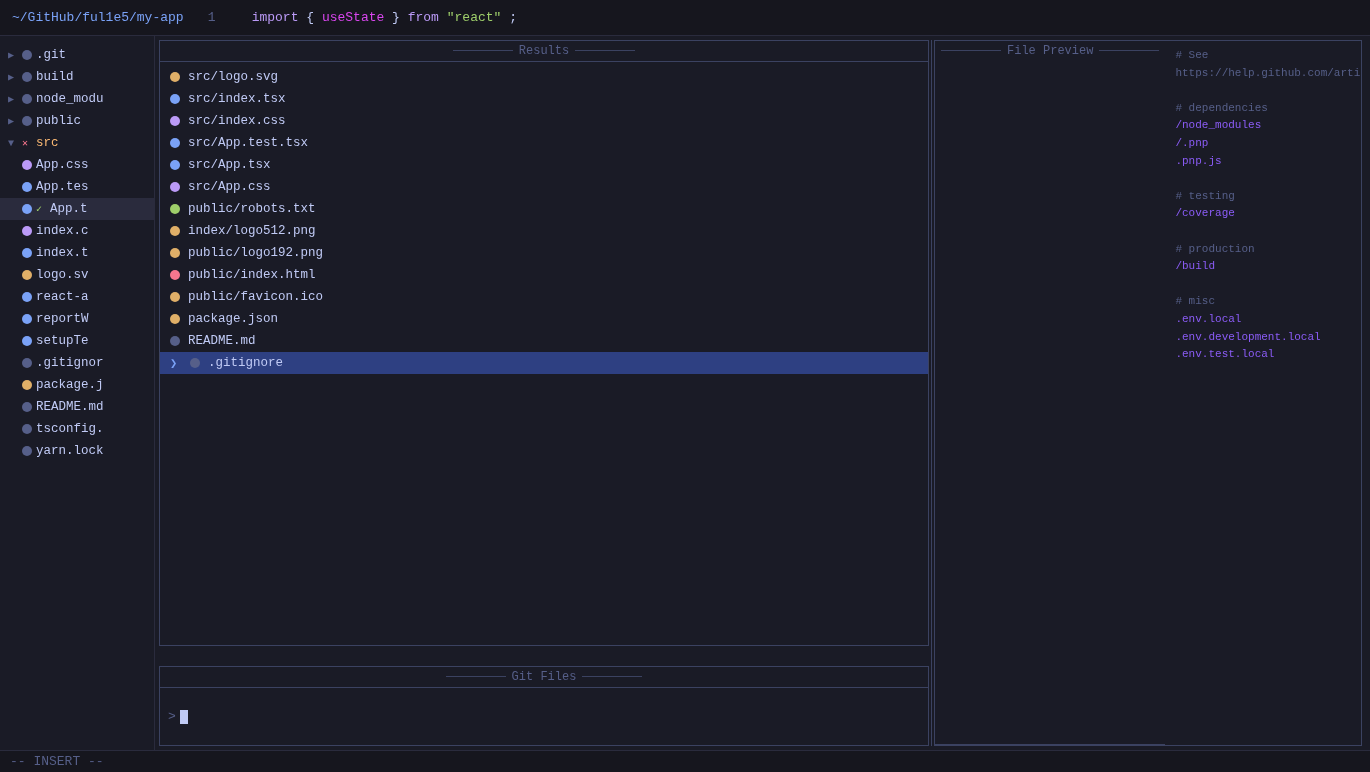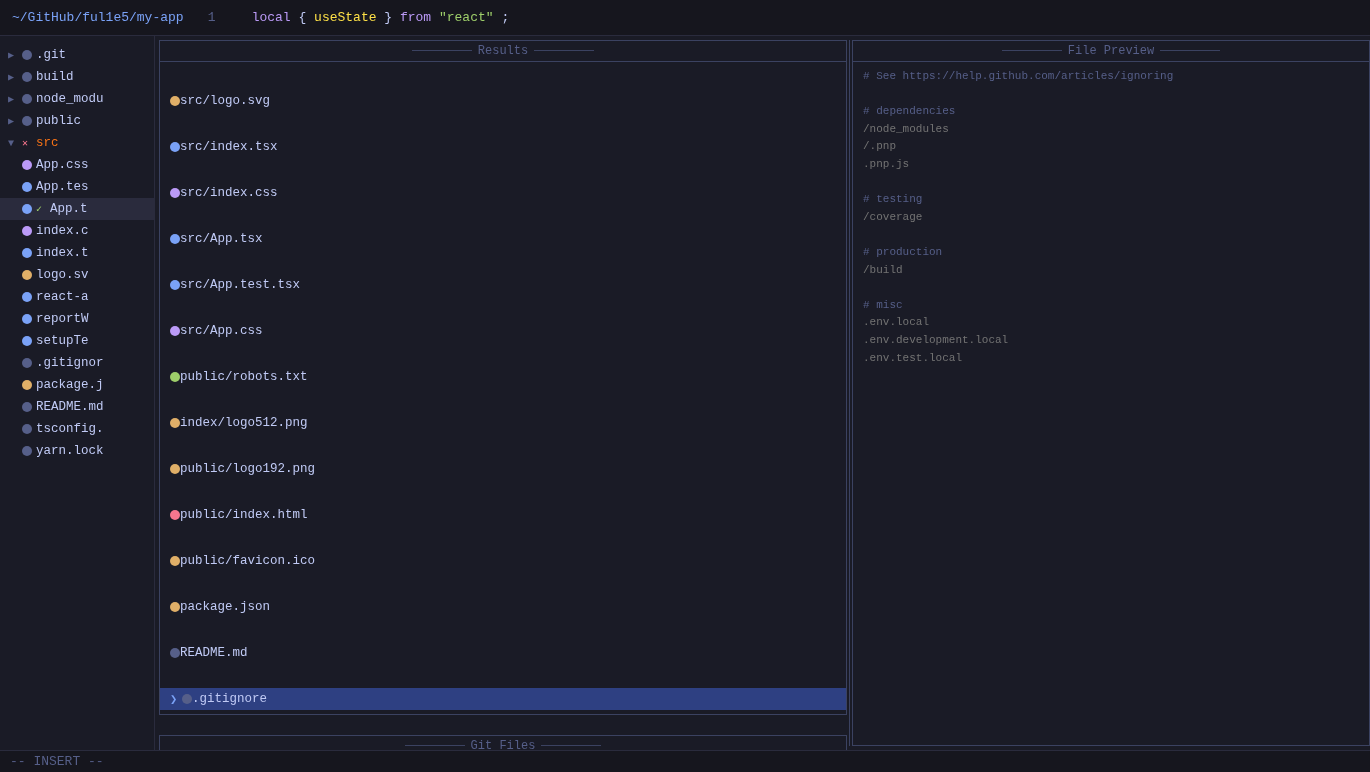"local" span.kw { text: local -> import }
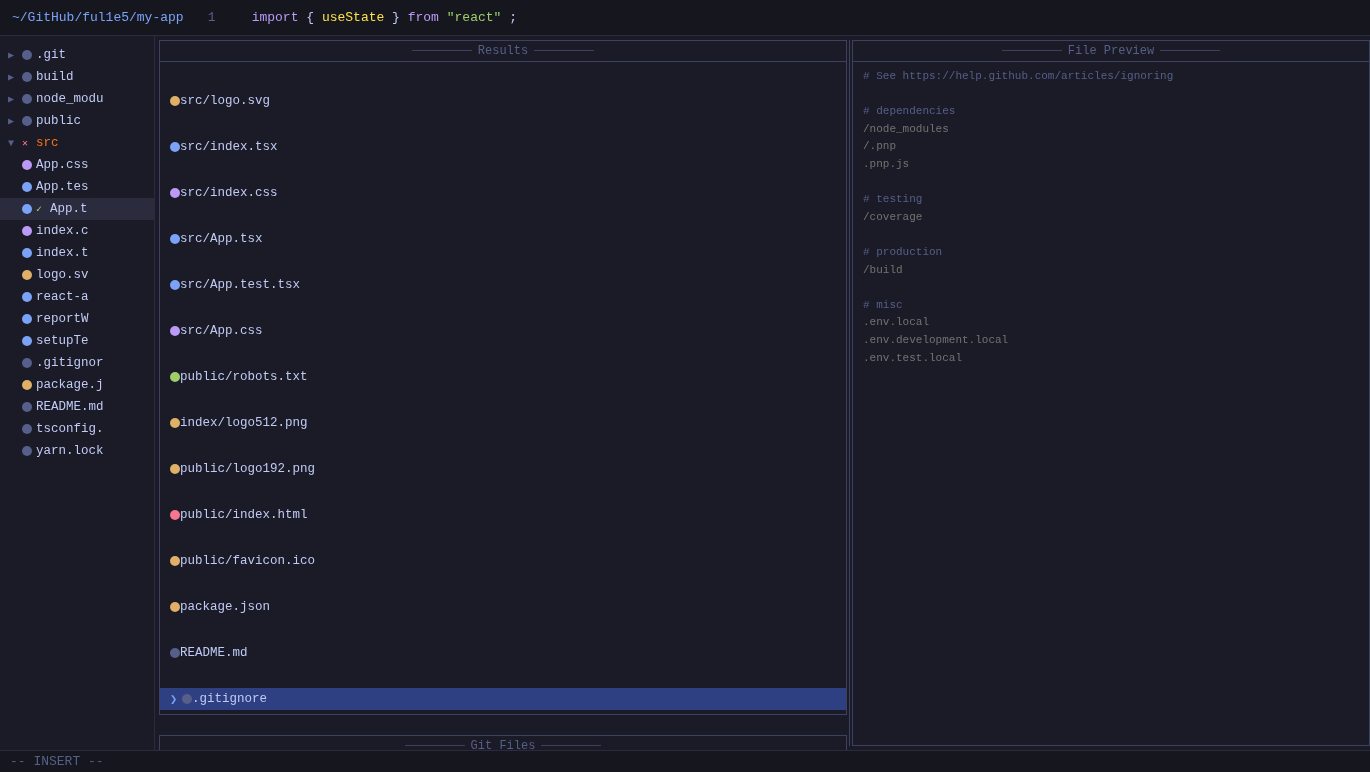"useState" .top-bar-code .fn { color: #fde047 -> #d946ef }
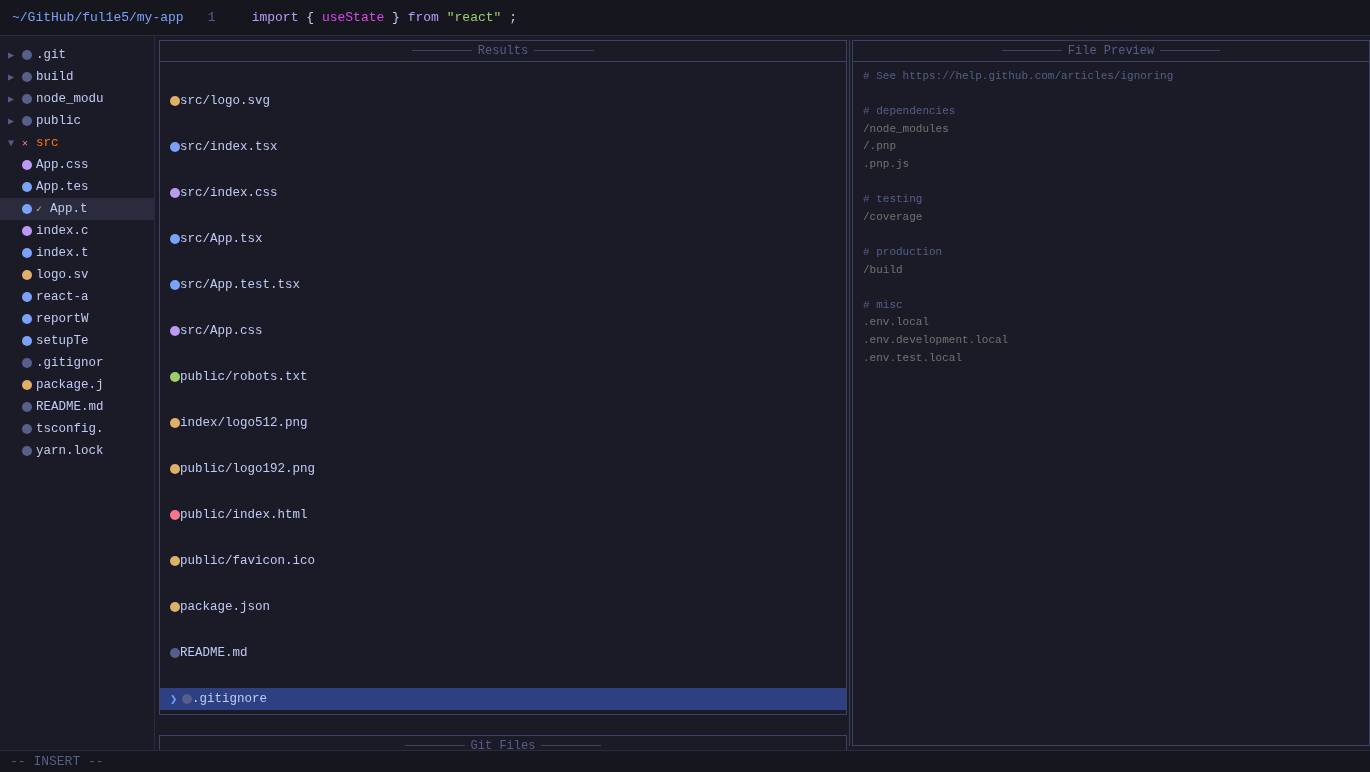"File Preview" .preview-panel { flex-direction: column -> row; margin: 4px 0 4px 2px -> 4px 8px 4px 2px; width: 518px -> 428px }
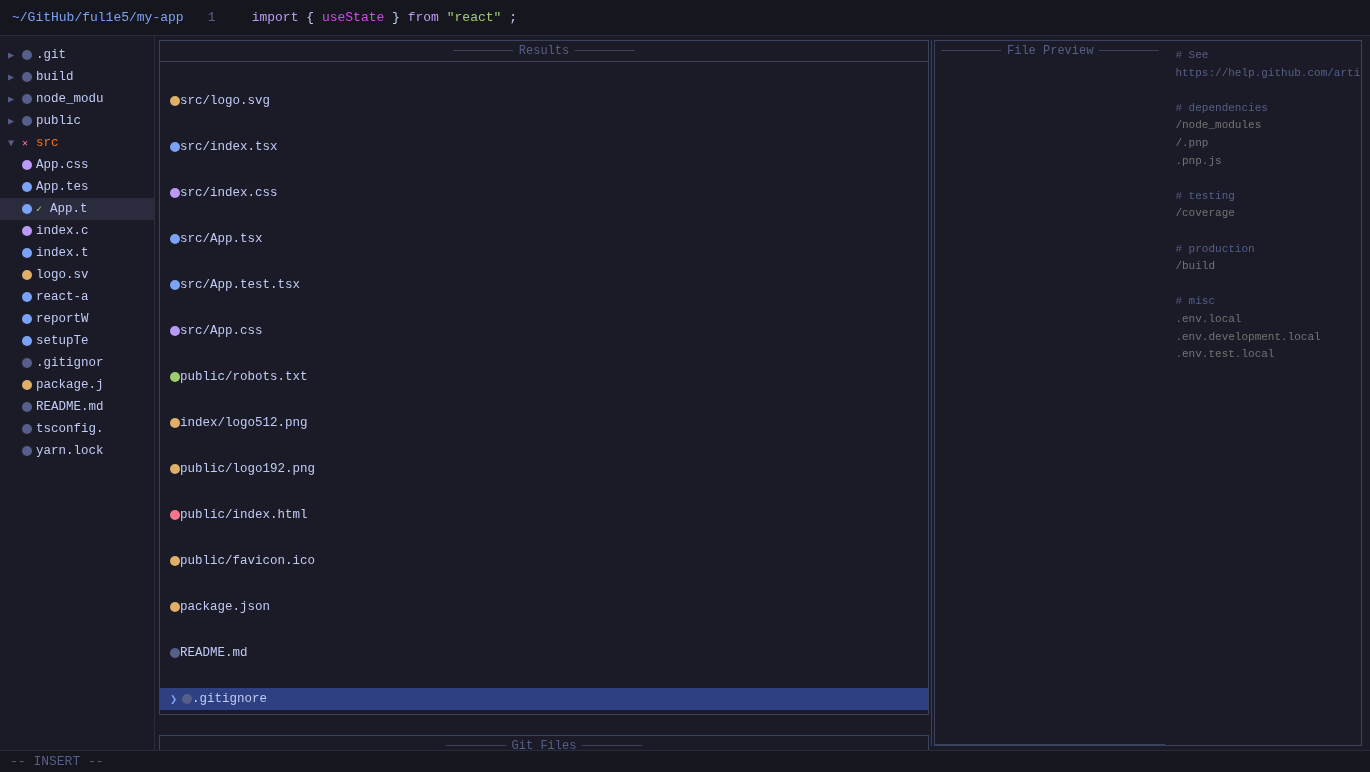"src/logo.svg" .result-item { gap: none -> 8px; margin-top: 24px -> none }
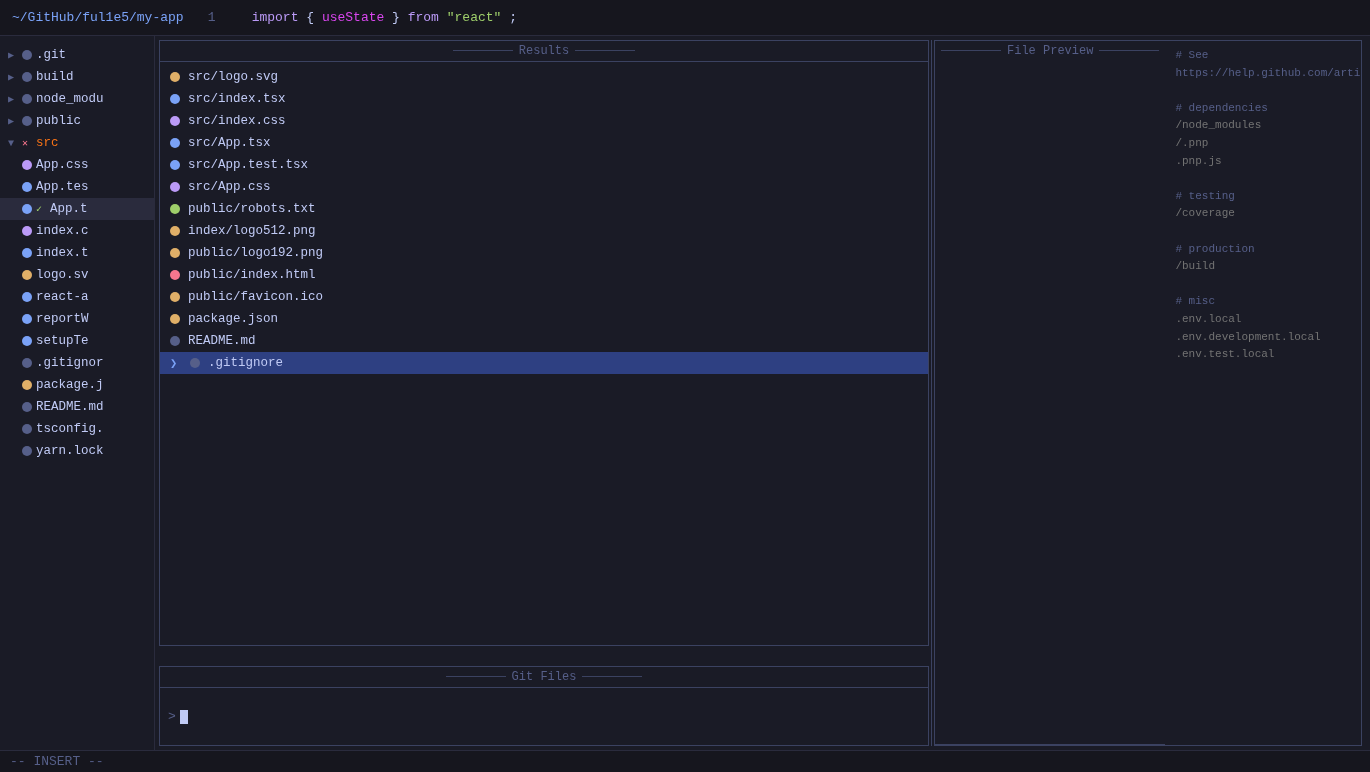"/node_modules" .preview-content .text { color: #737373 -> #8b5cf6 }
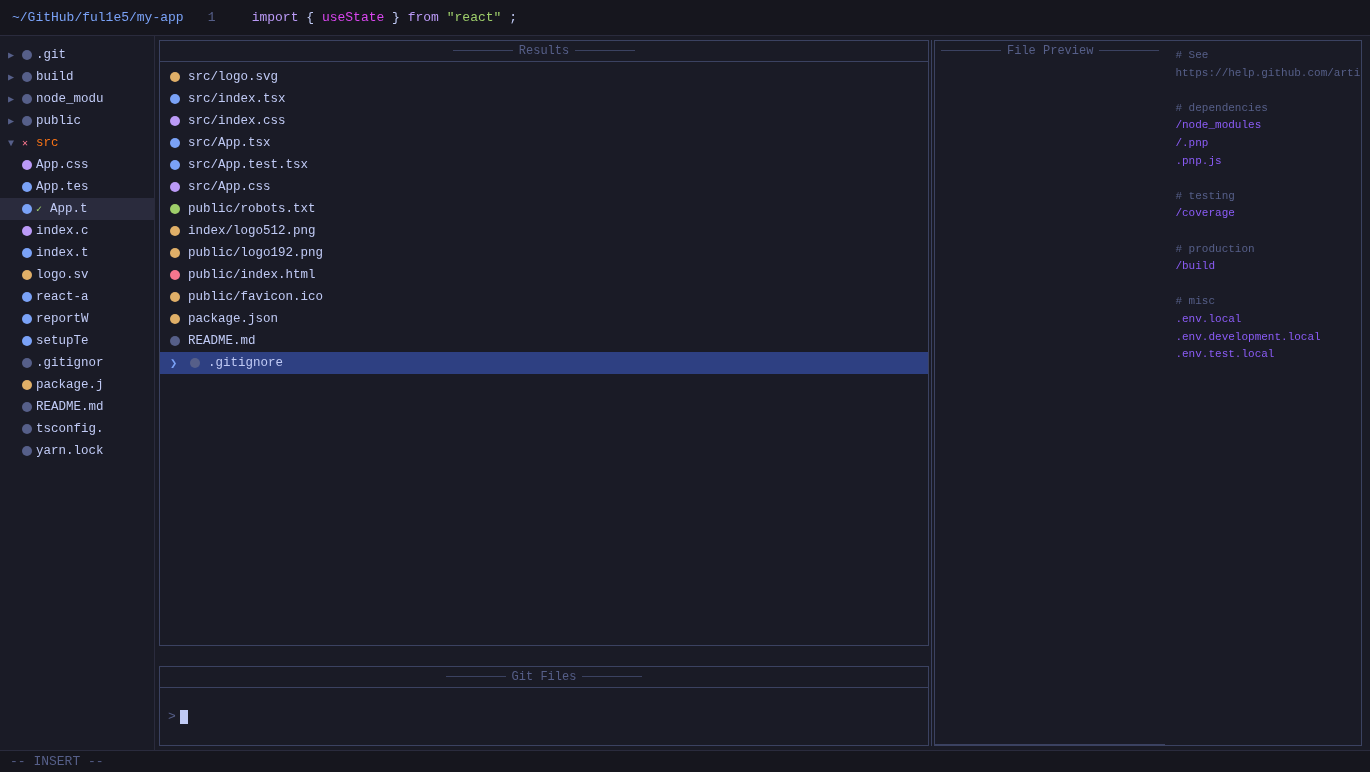"src" span.label { color: #f97316 -> #fdba74 }
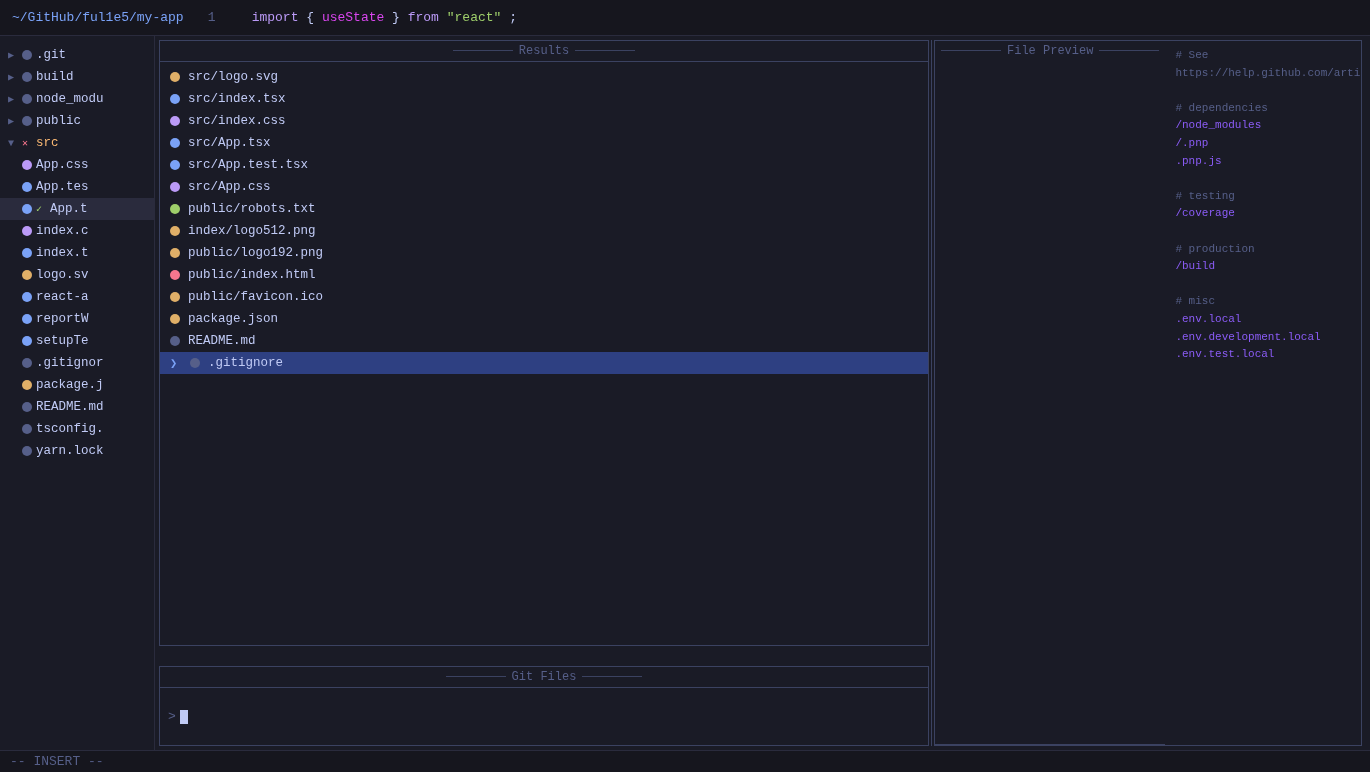"src/App.tsx" div.result-item { order: before "src/App.test.tsx" -> after "src/App.test.tsx" }
